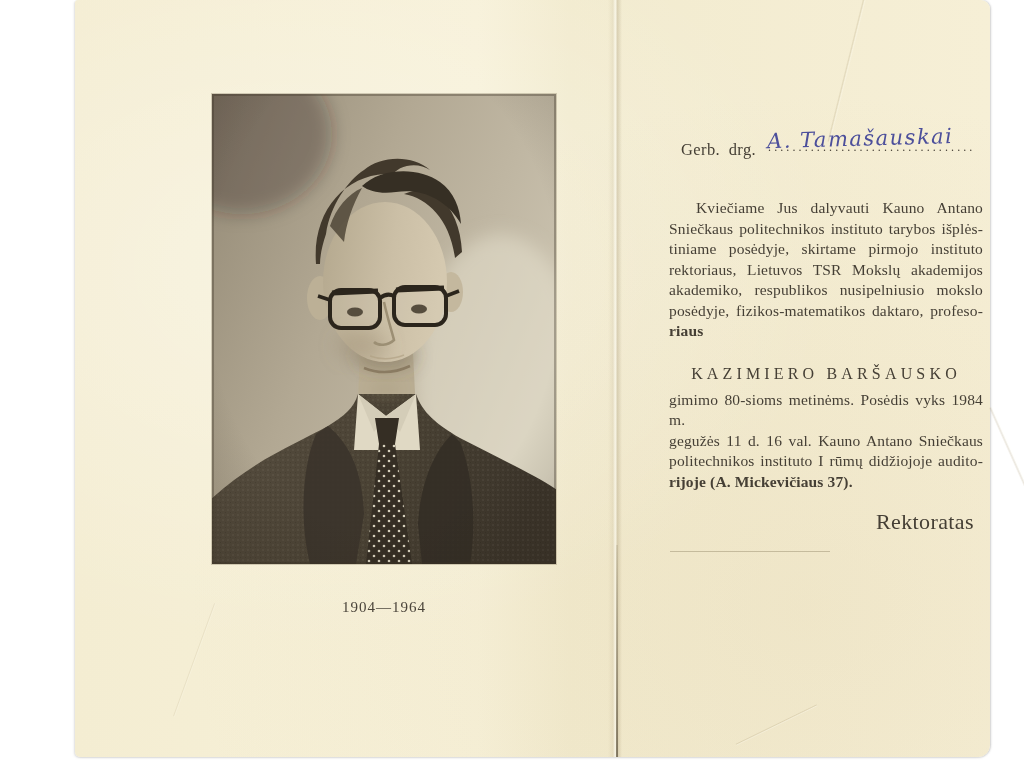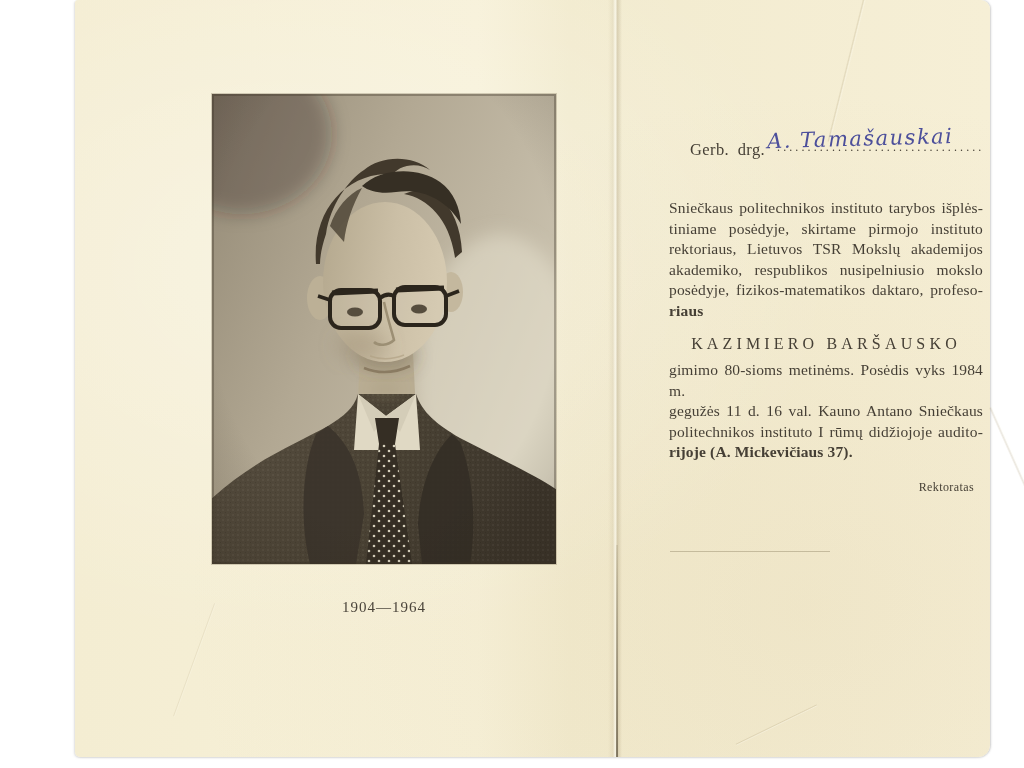"Gerb. drg." .sal-label { margin-left: 21px -> 12px }
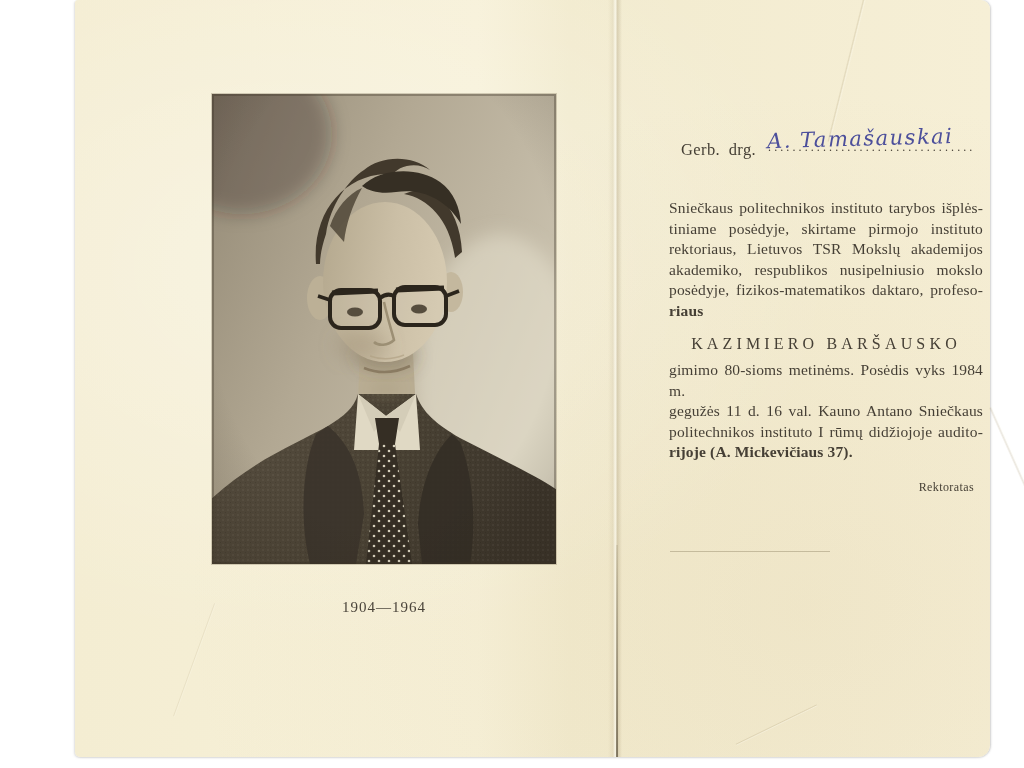"Kviečiame Jus dalyvauti Kauno Antano" div.jline { html: none -> <div>Kviečiame Jus dalyvauti Kauno Antano</div> }
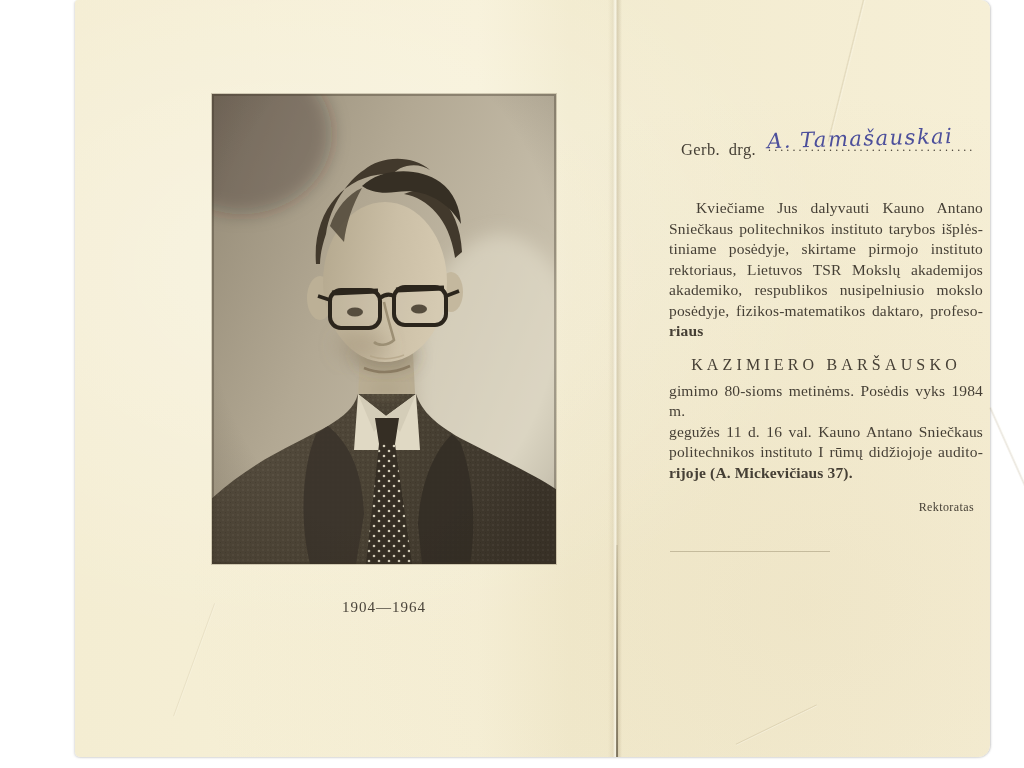"KAZIMIERO BARŠAUSKO" .heading { margin-top: 14px -> 23px }
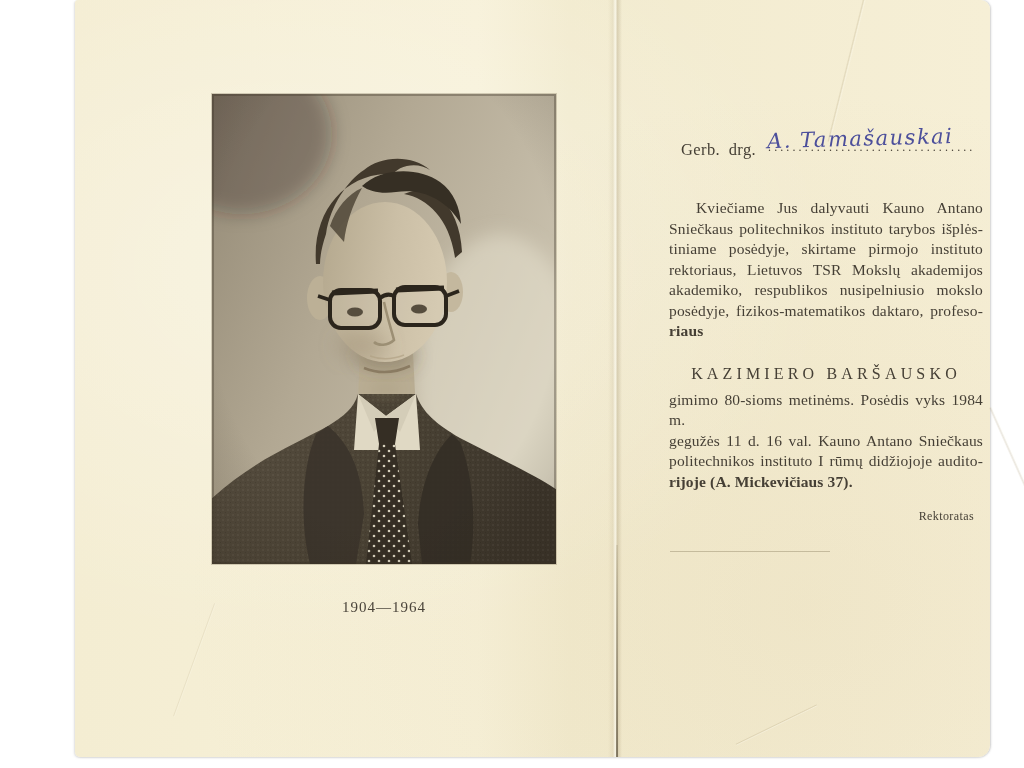"Rektoratas" .signature { font-size: 12px -> 22px }
